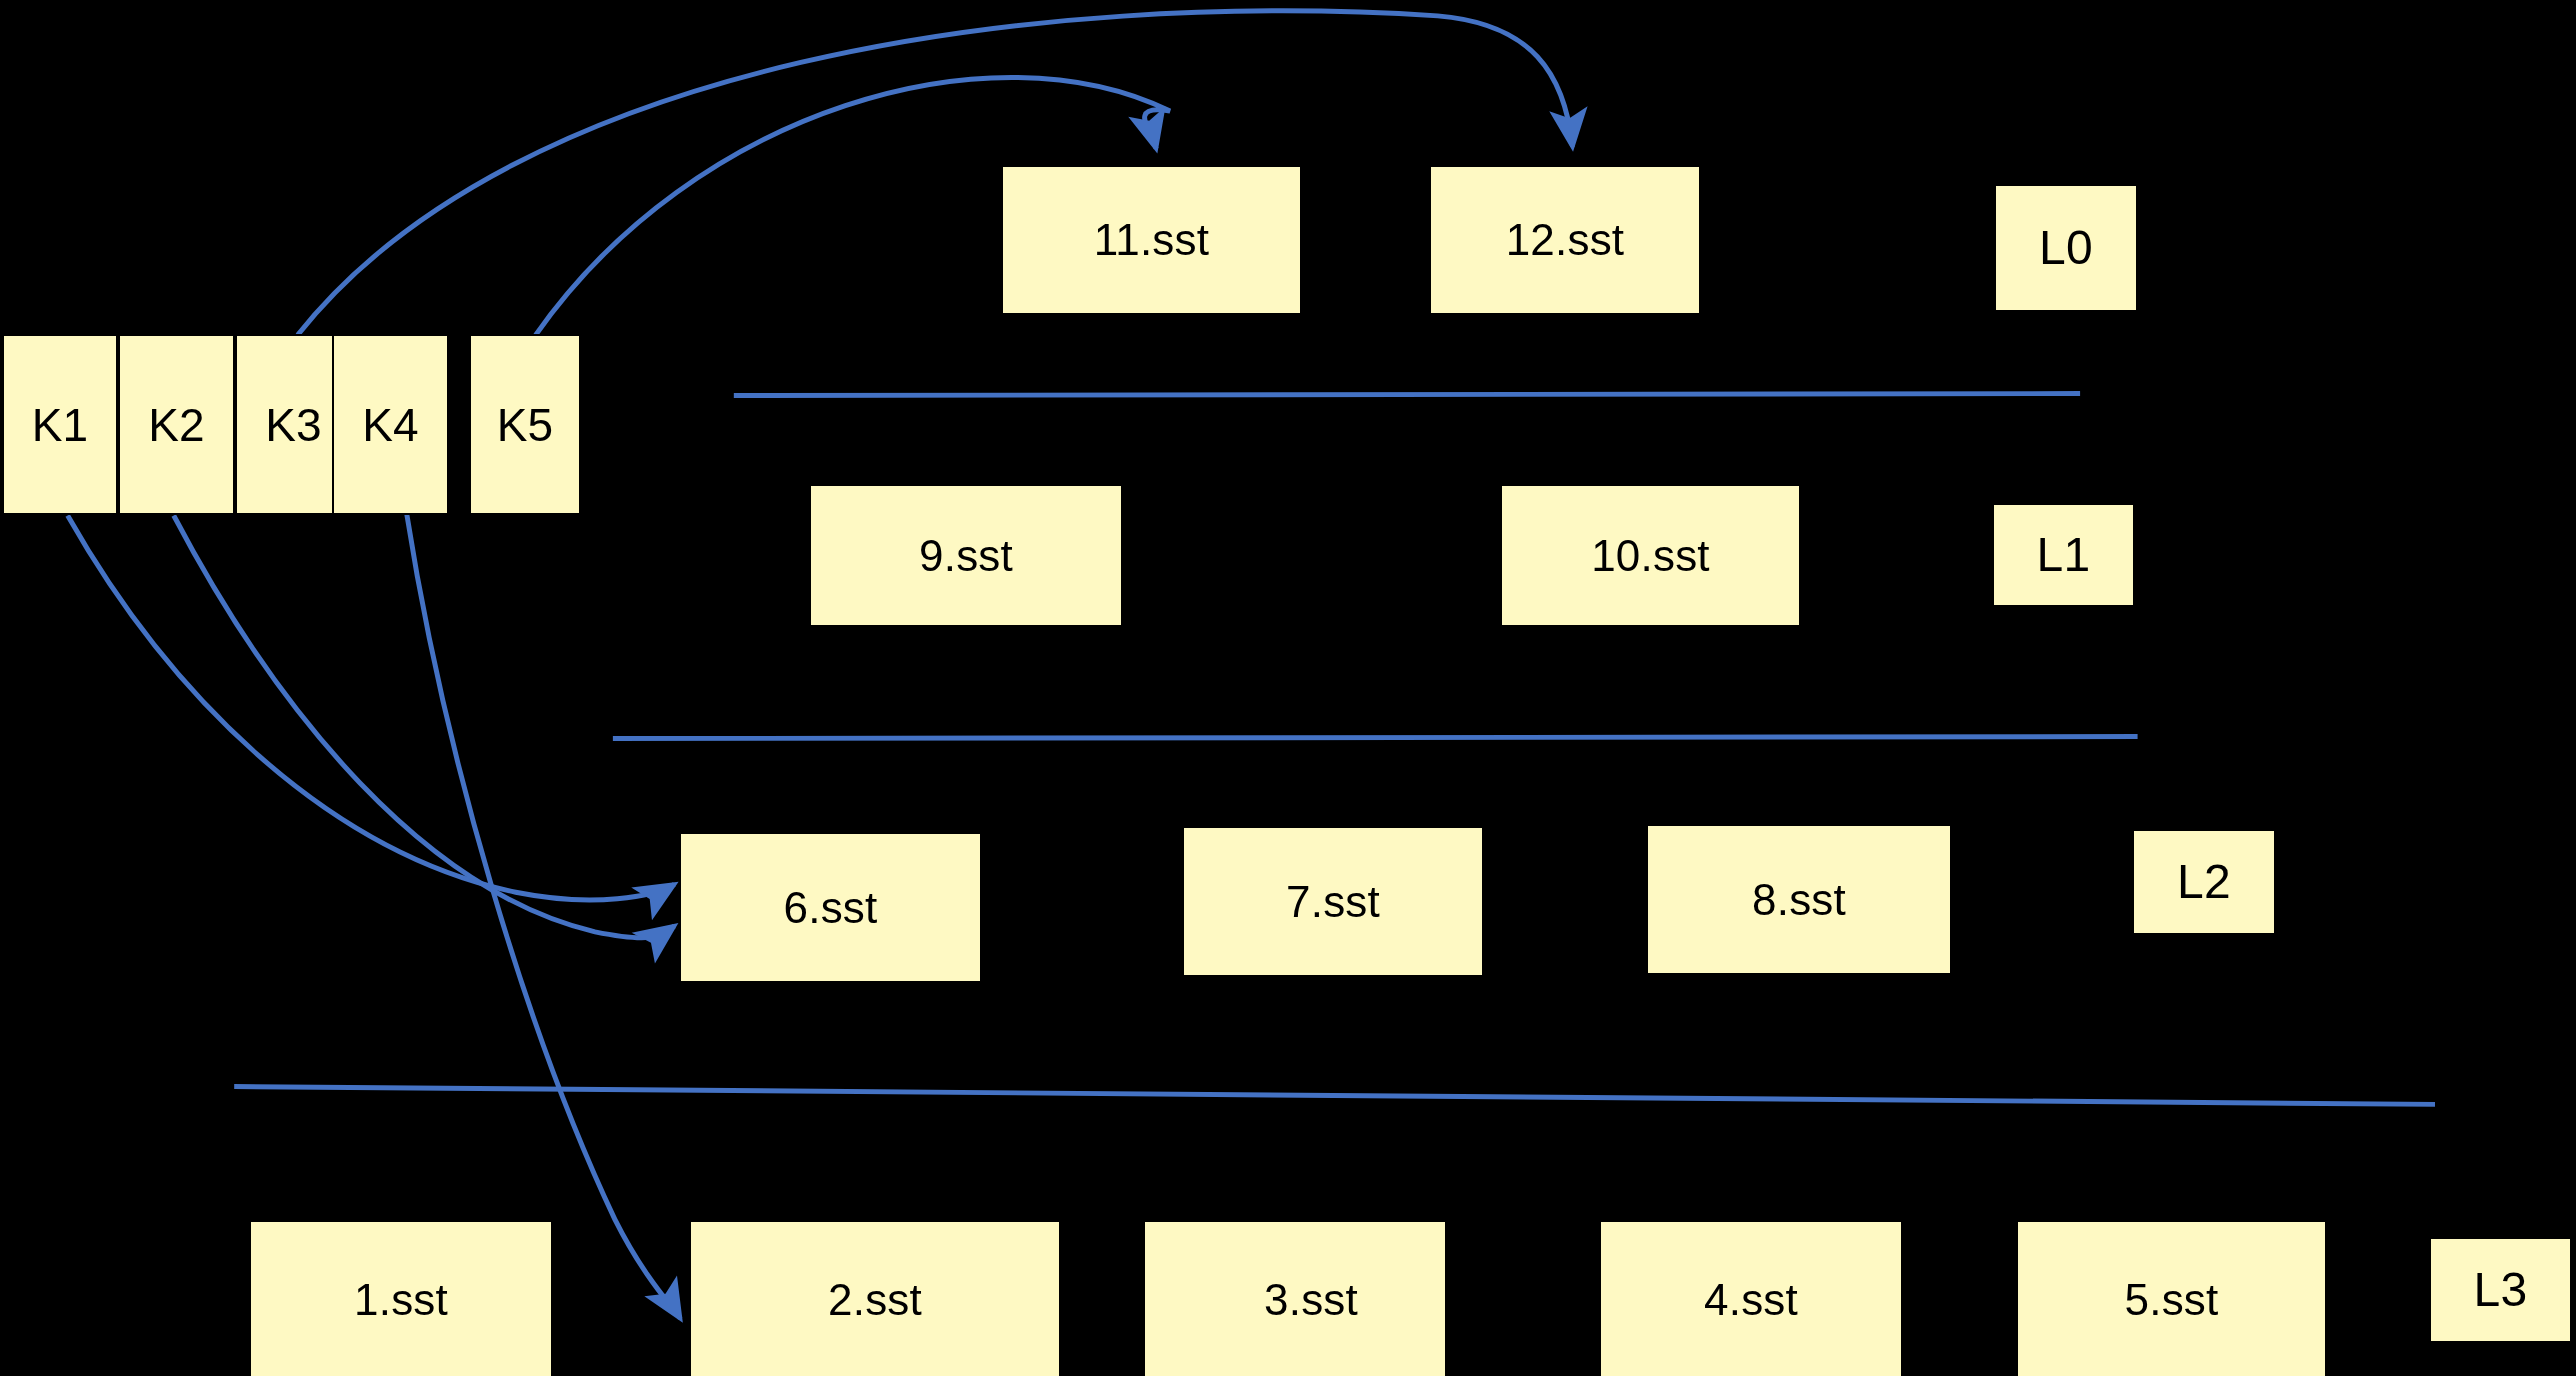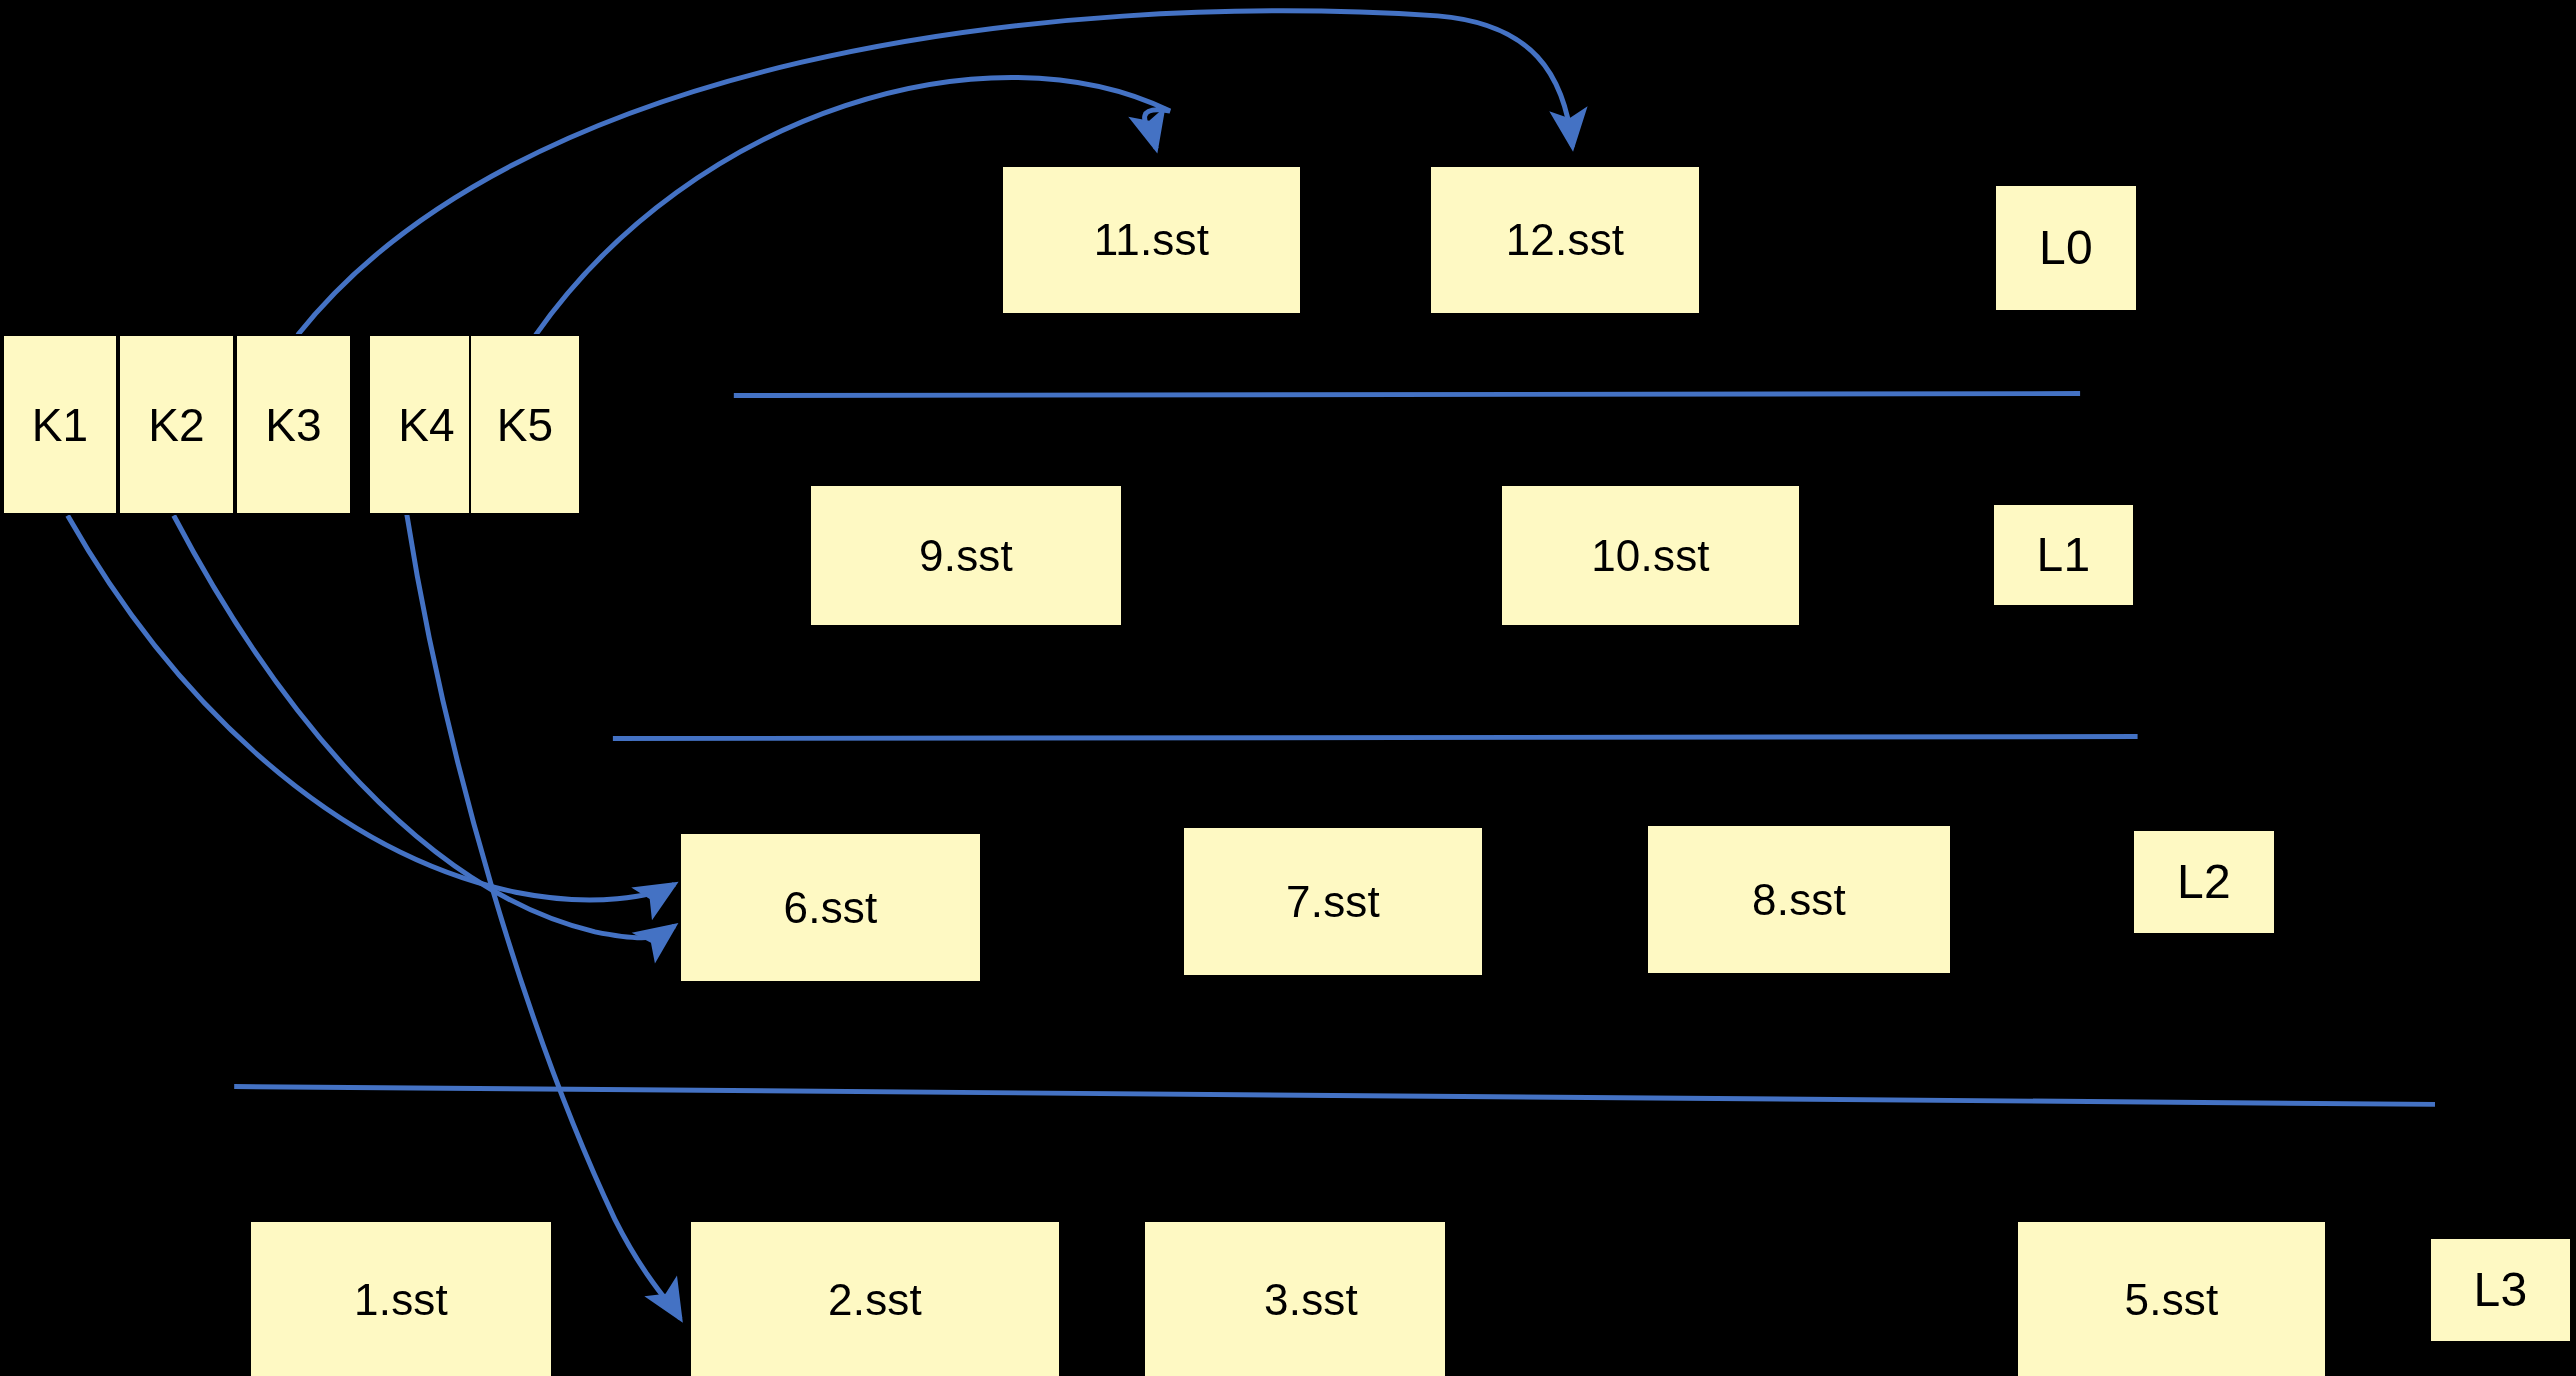"K4" div.box { left: 368px -> 332px }
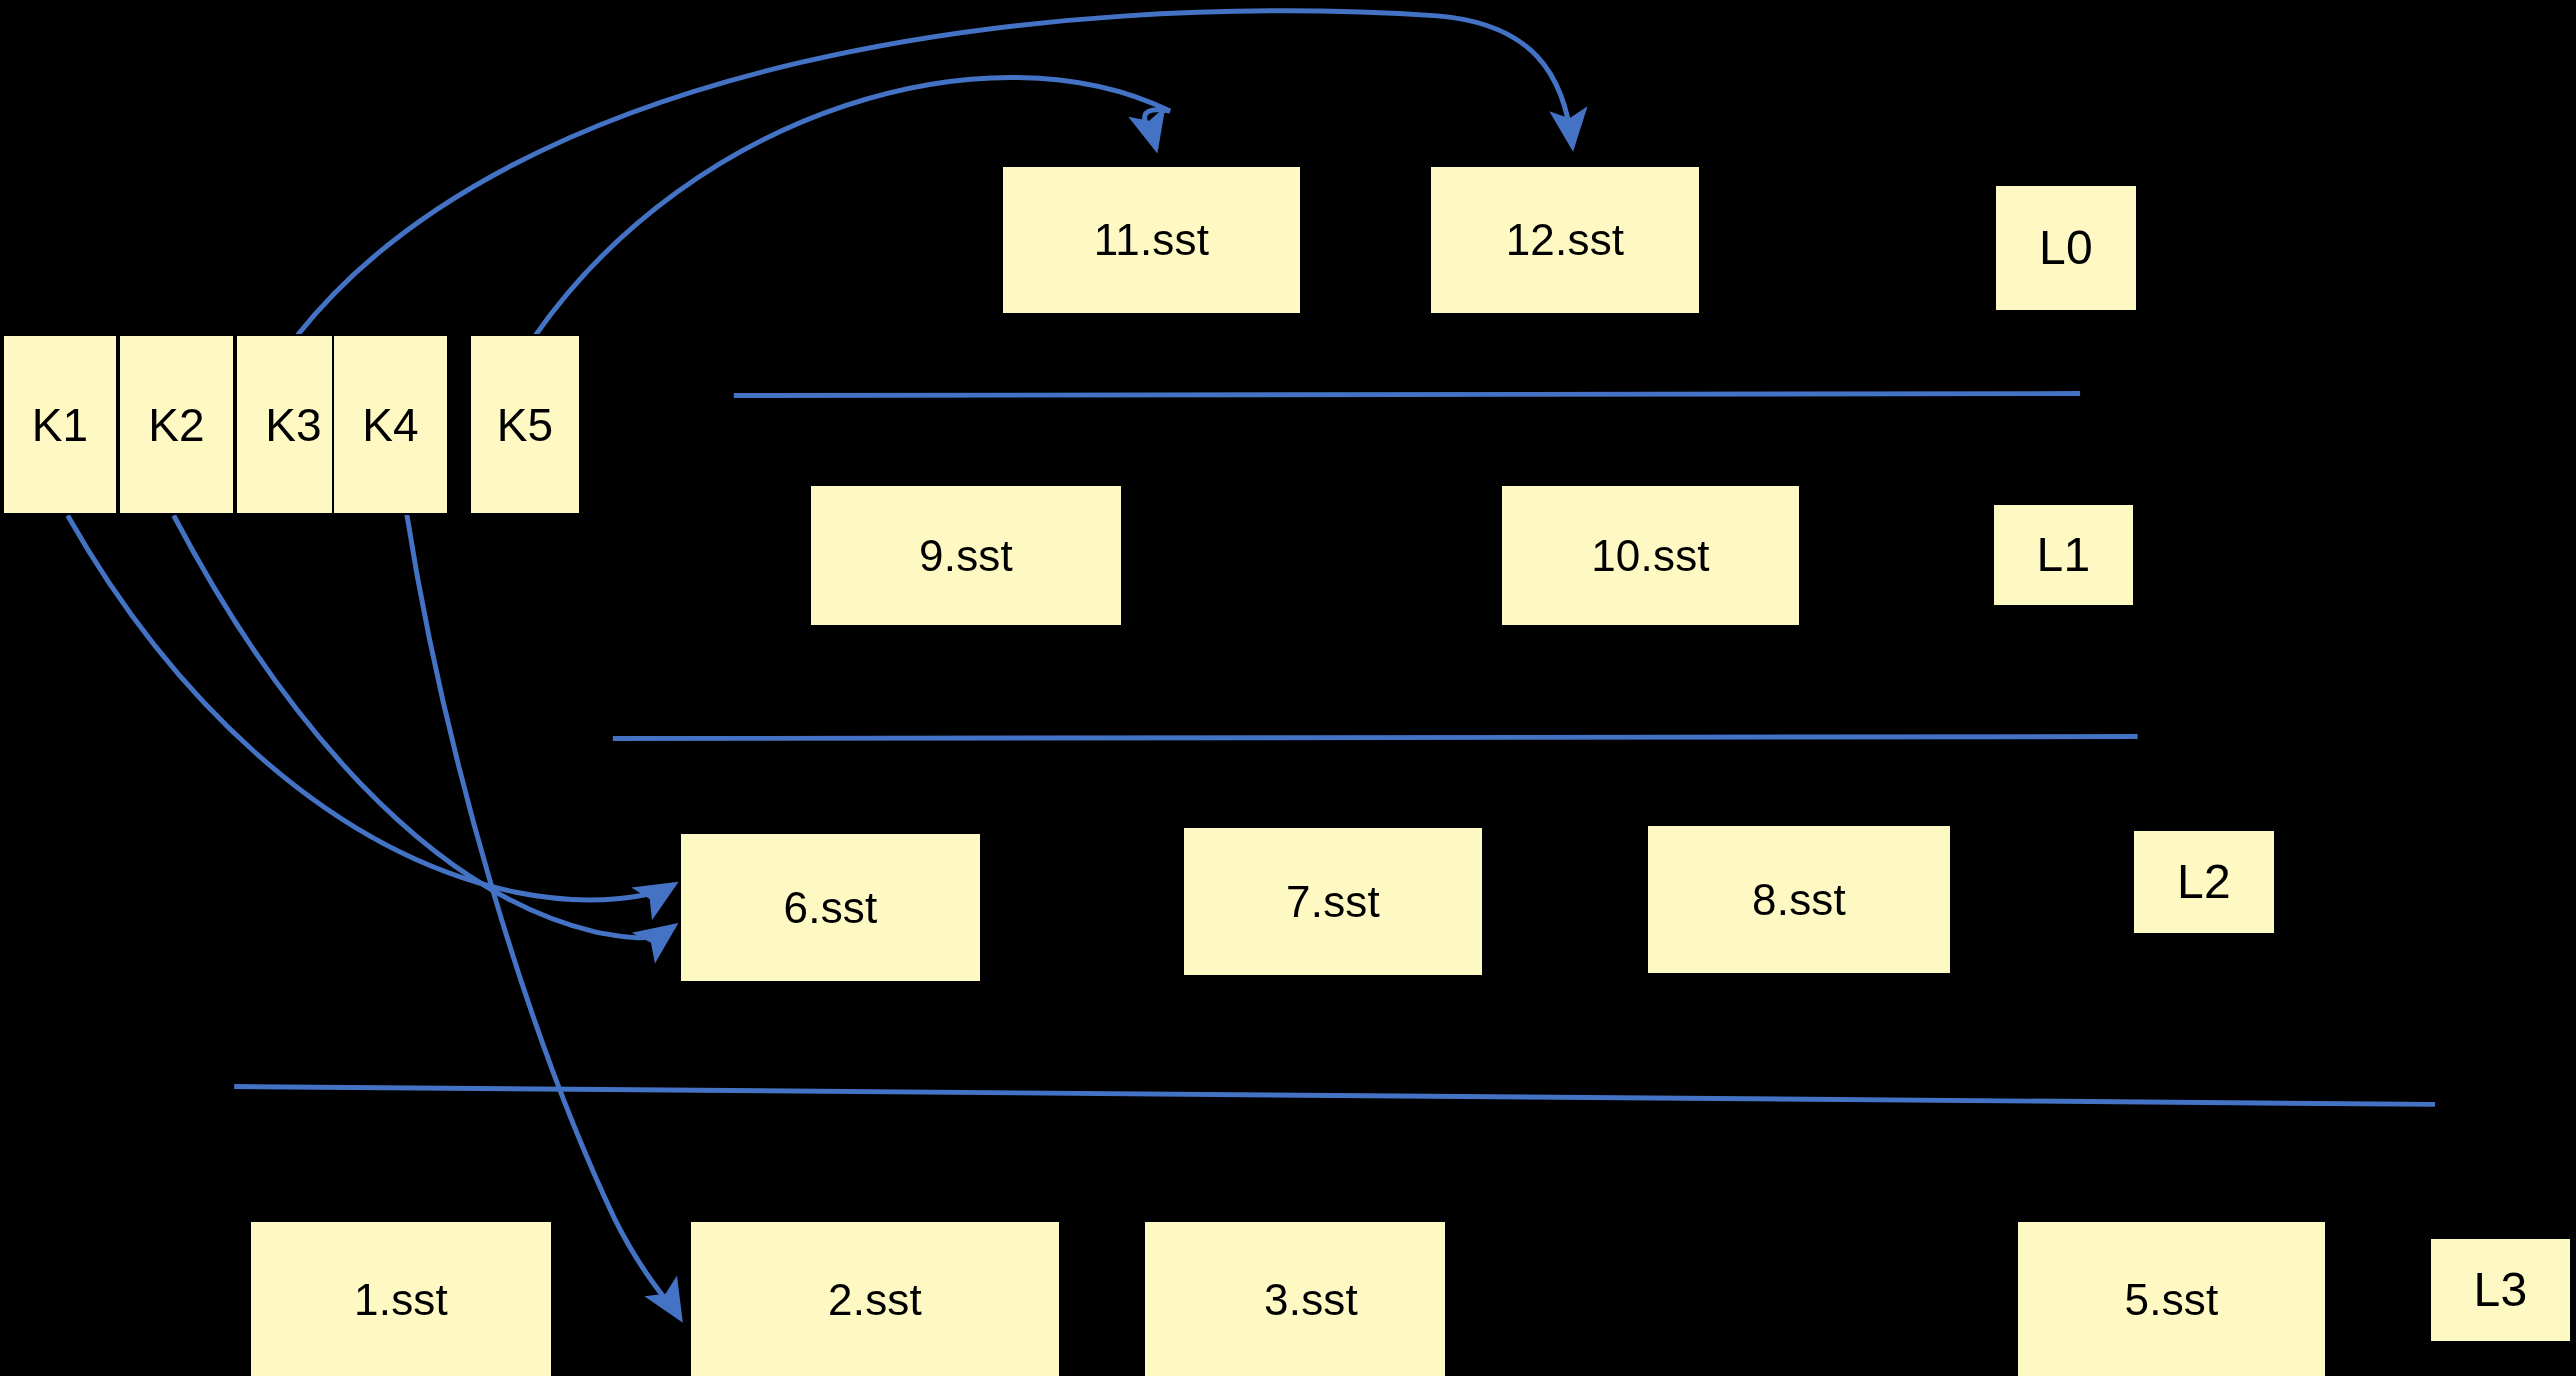"4.sst" div.box { html: none -> <div> <span>4.sst</span> </div> }
